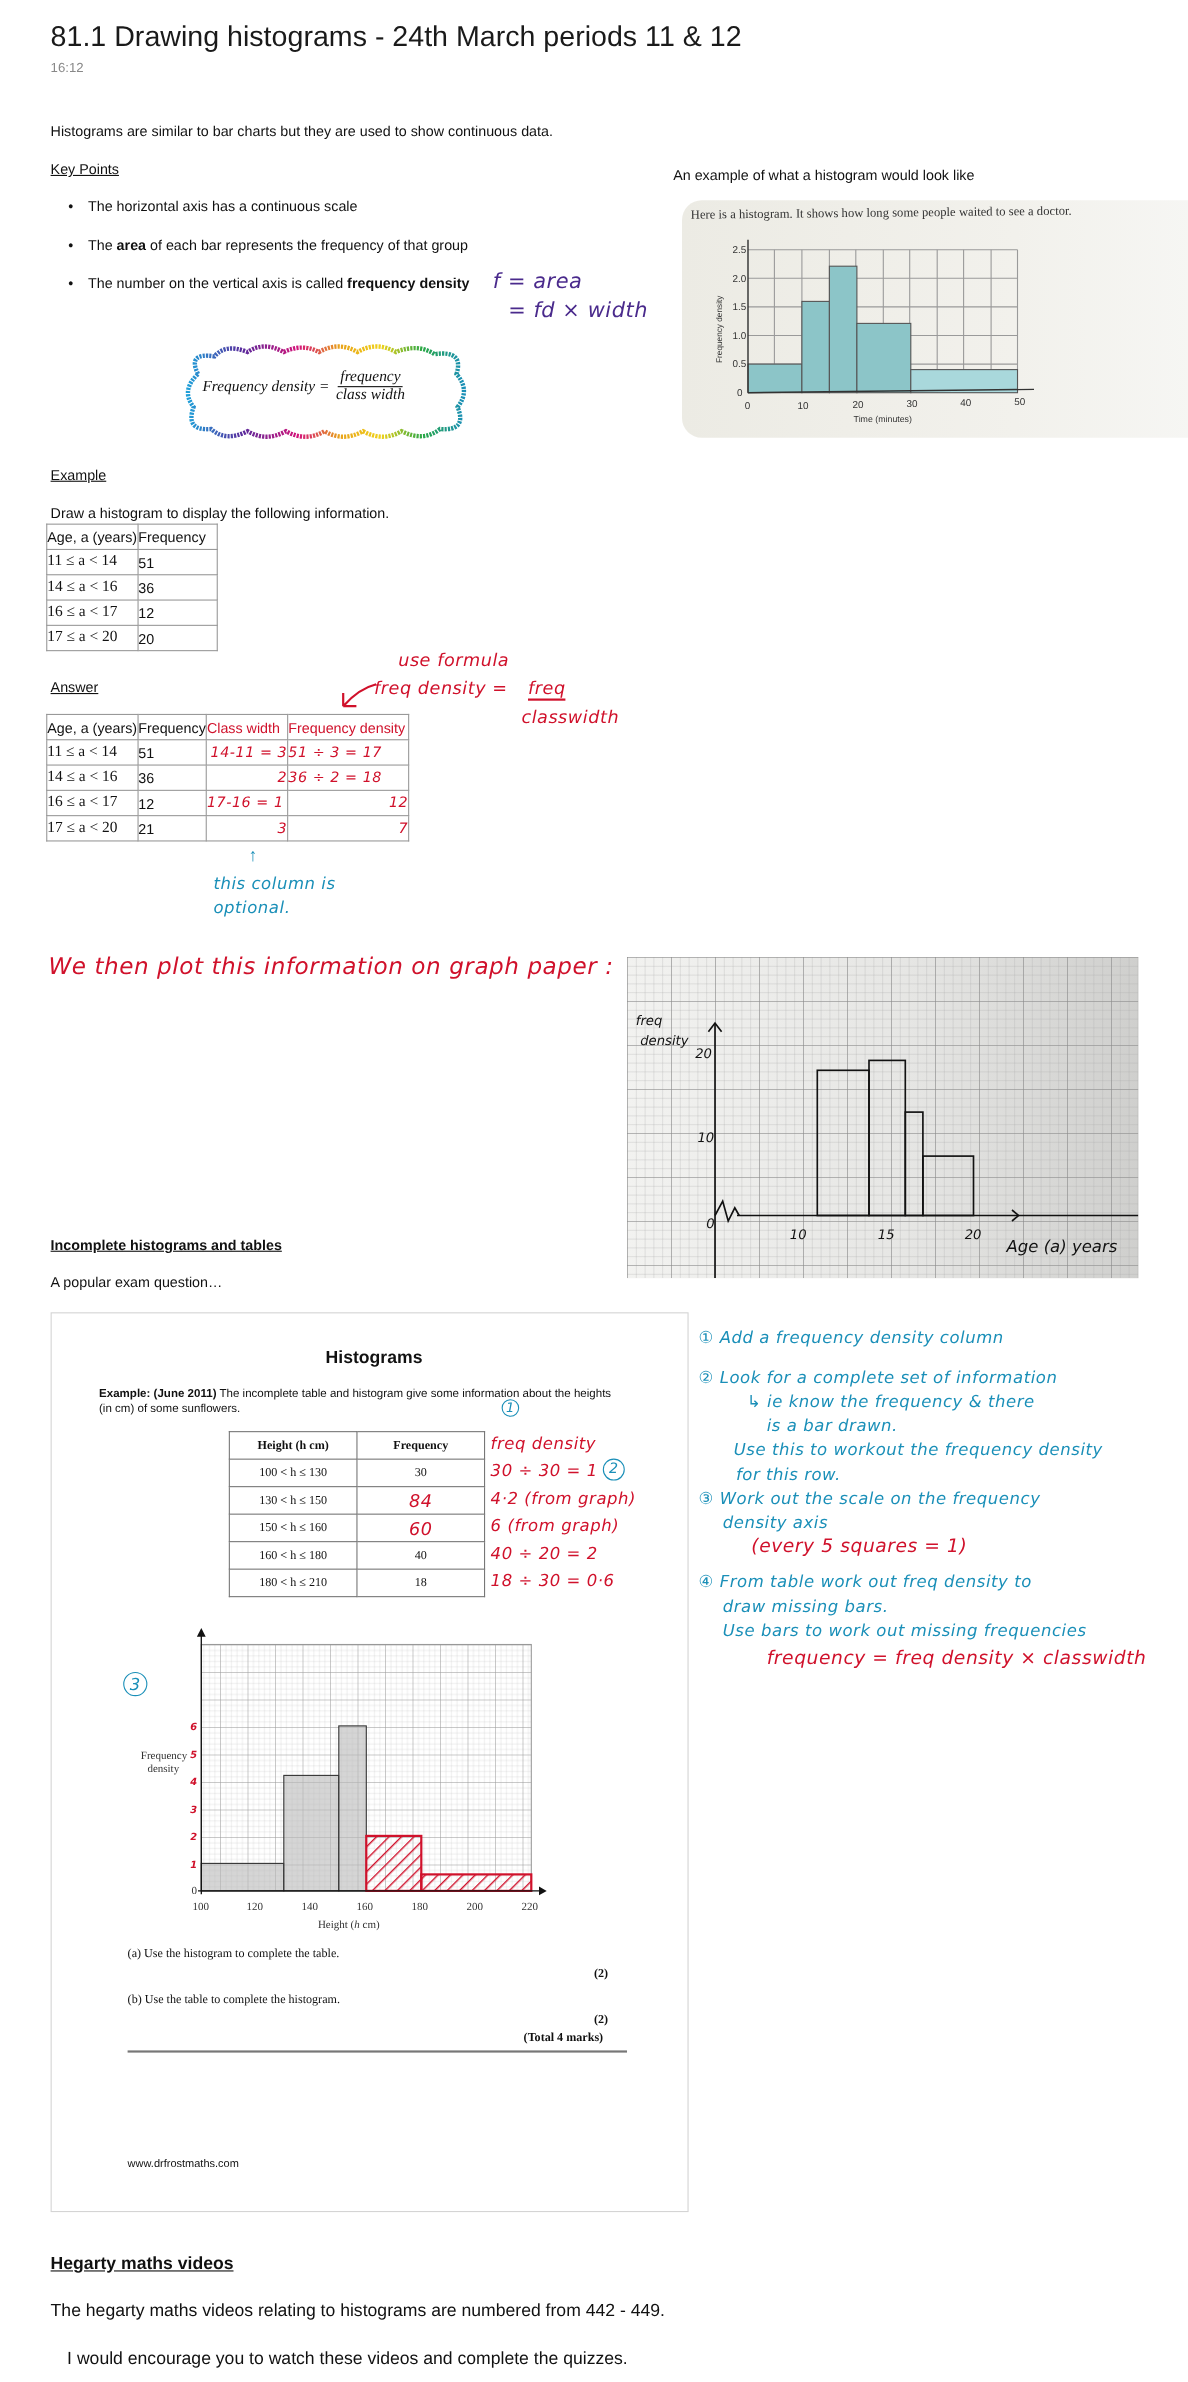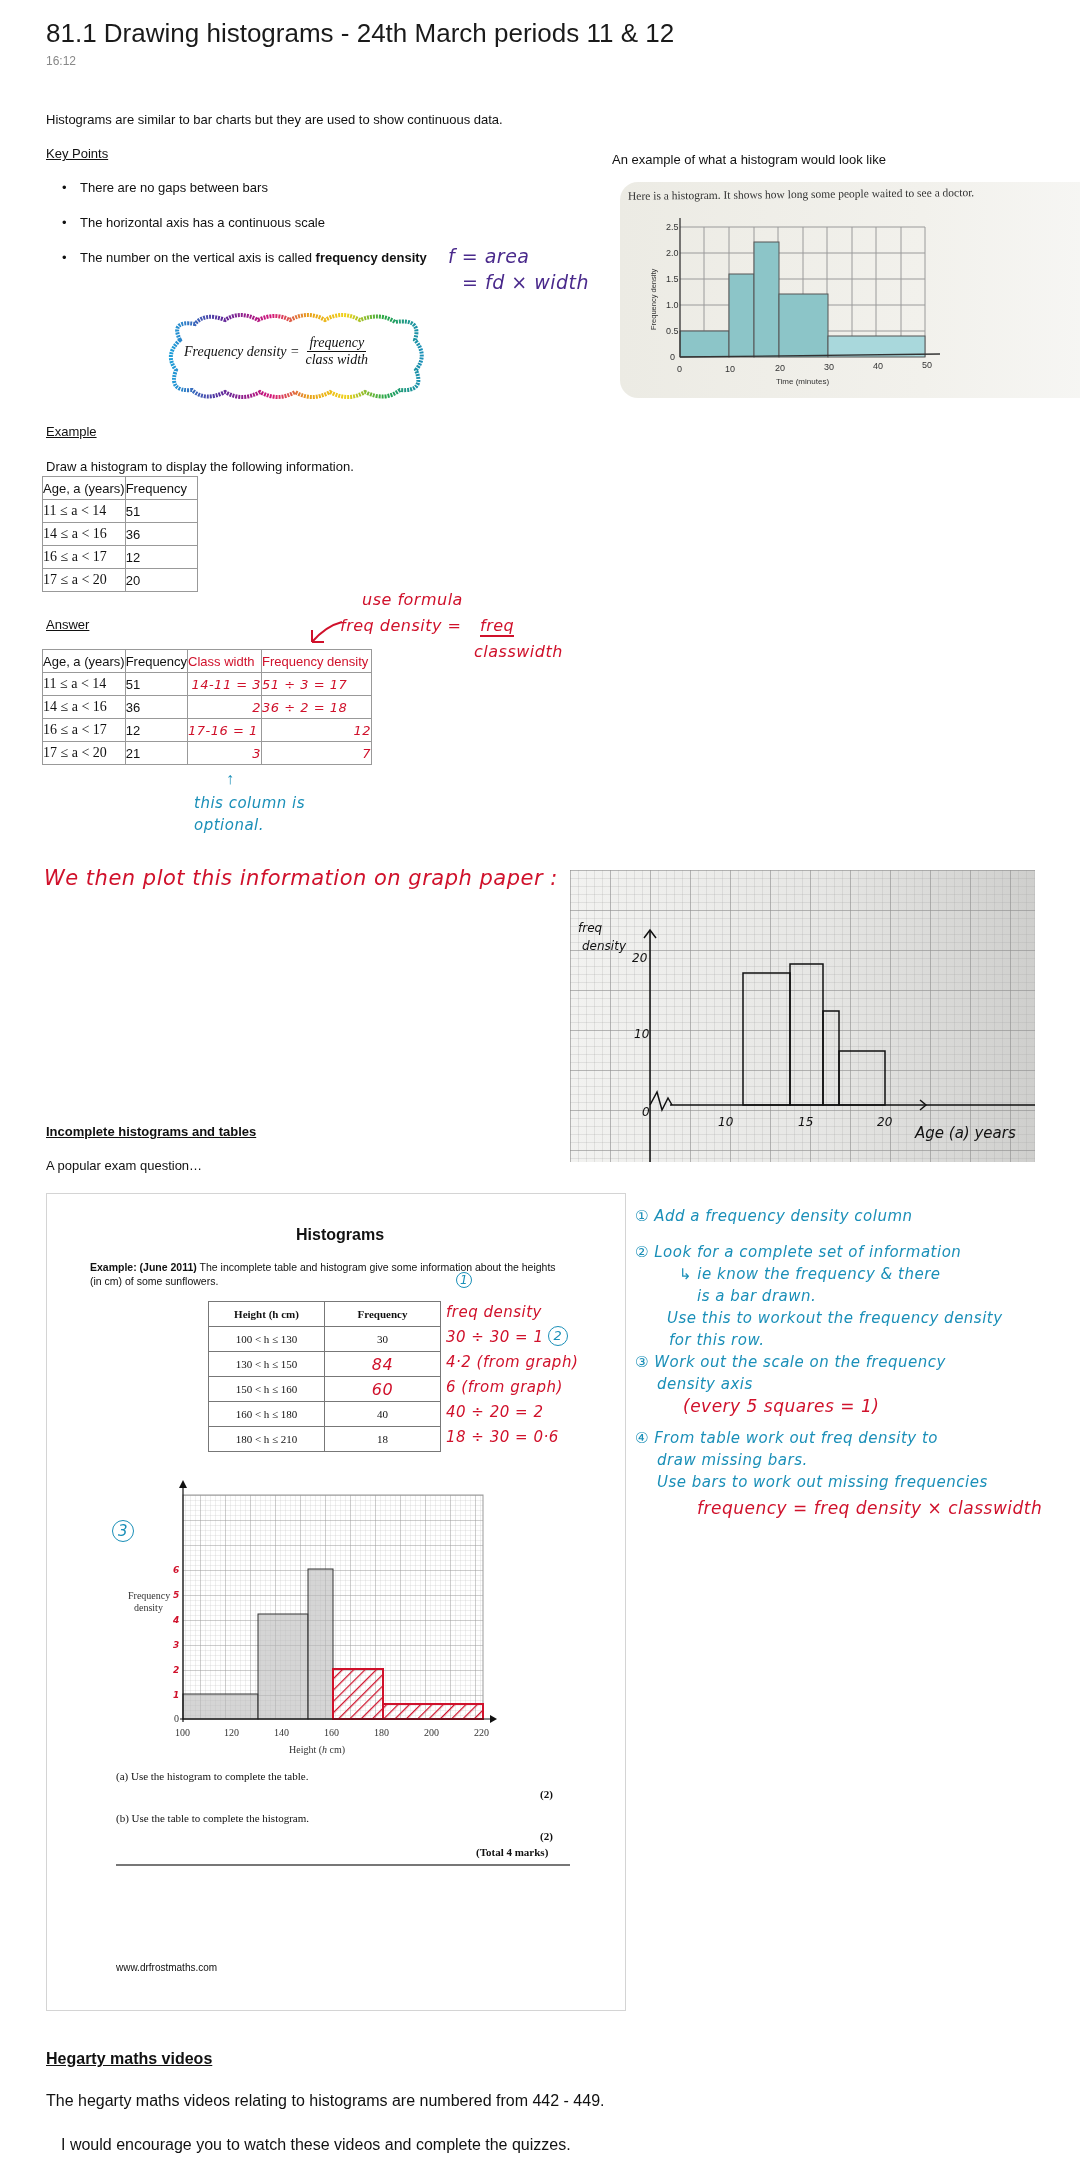"There are no gaps between" li { html: <li><span>There are no gaps between bars</span></li> -> none }
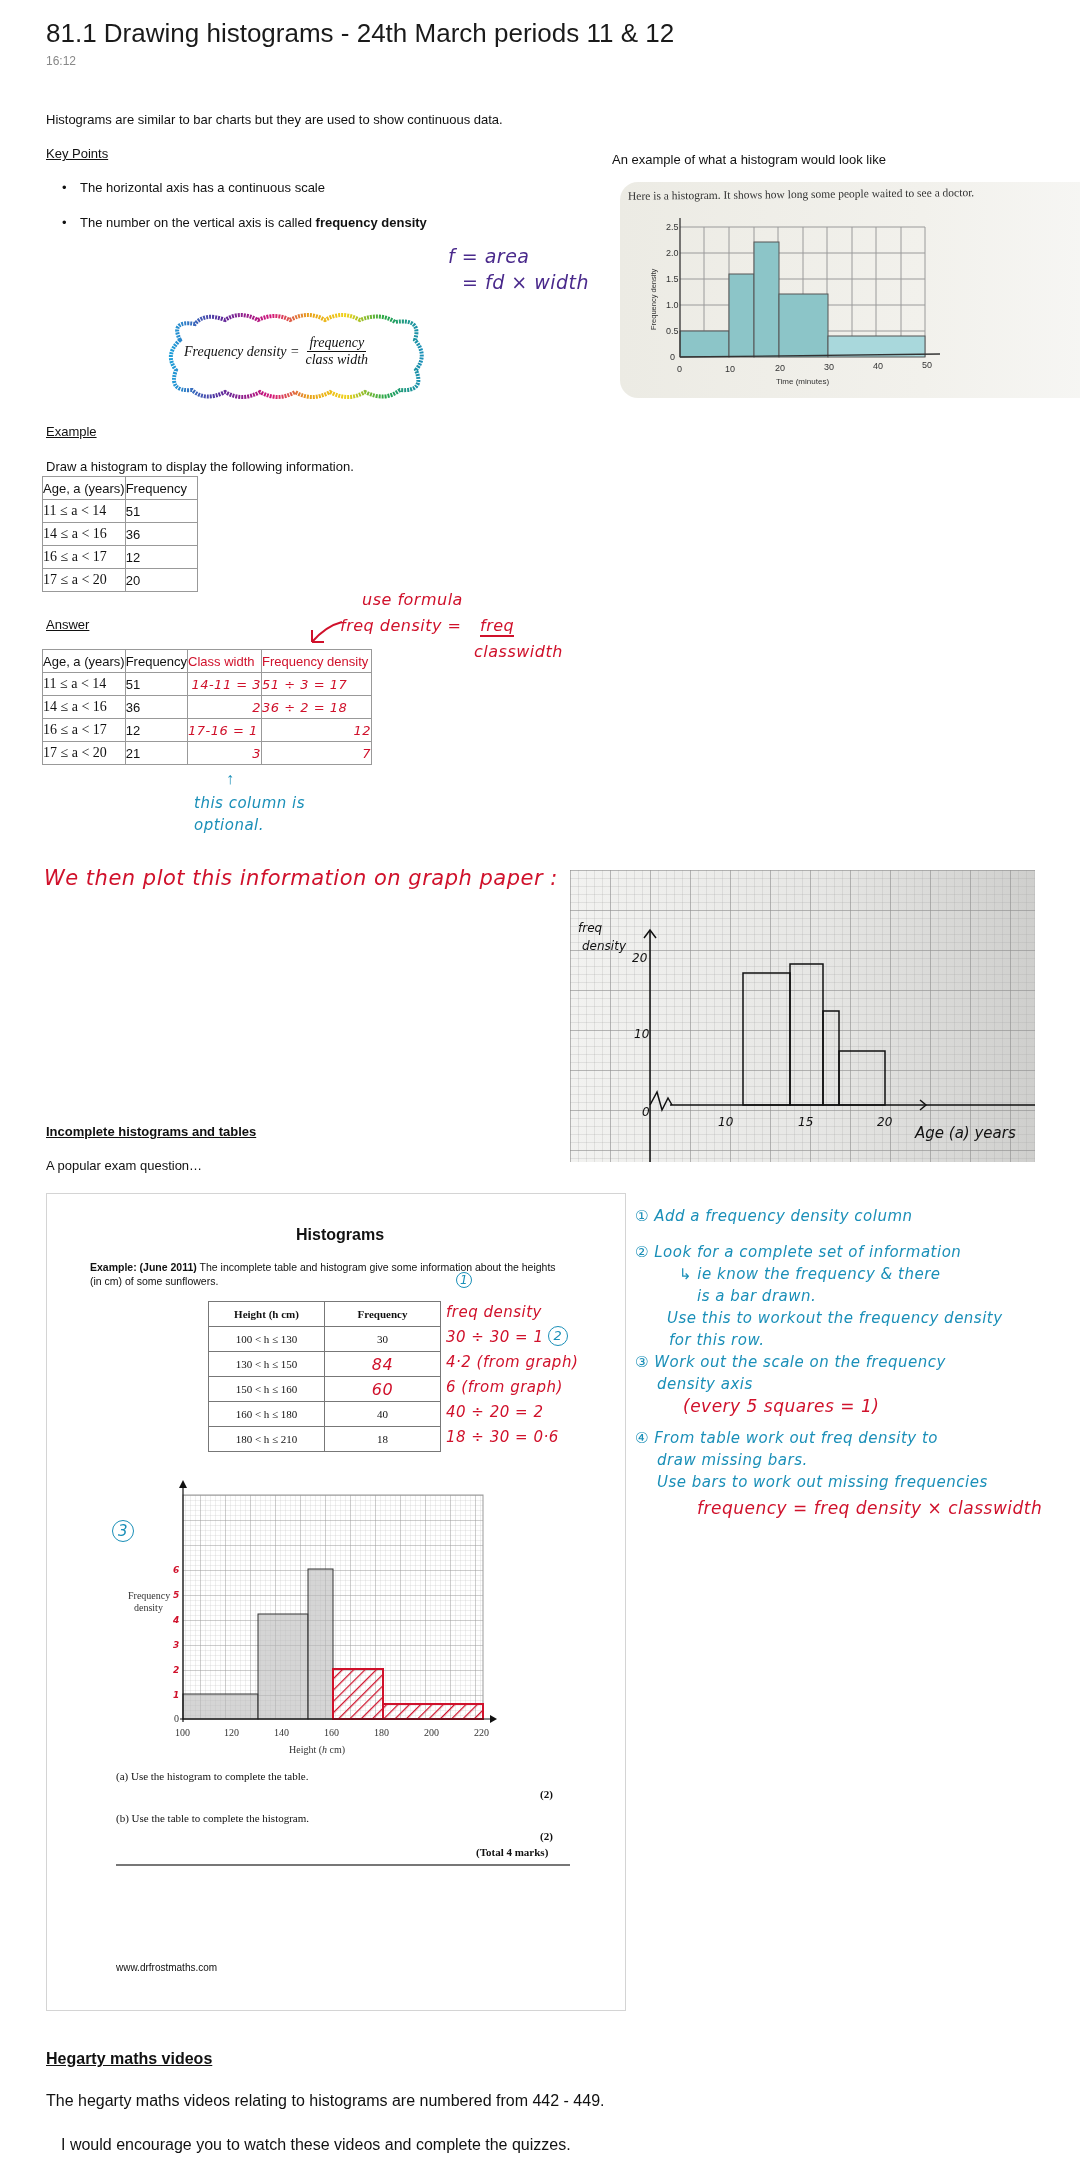"The area of each bar" li { html: none -> <li><span>The </span><b>area</b><span> of each bar represents the frequency of that group</span></li> }
